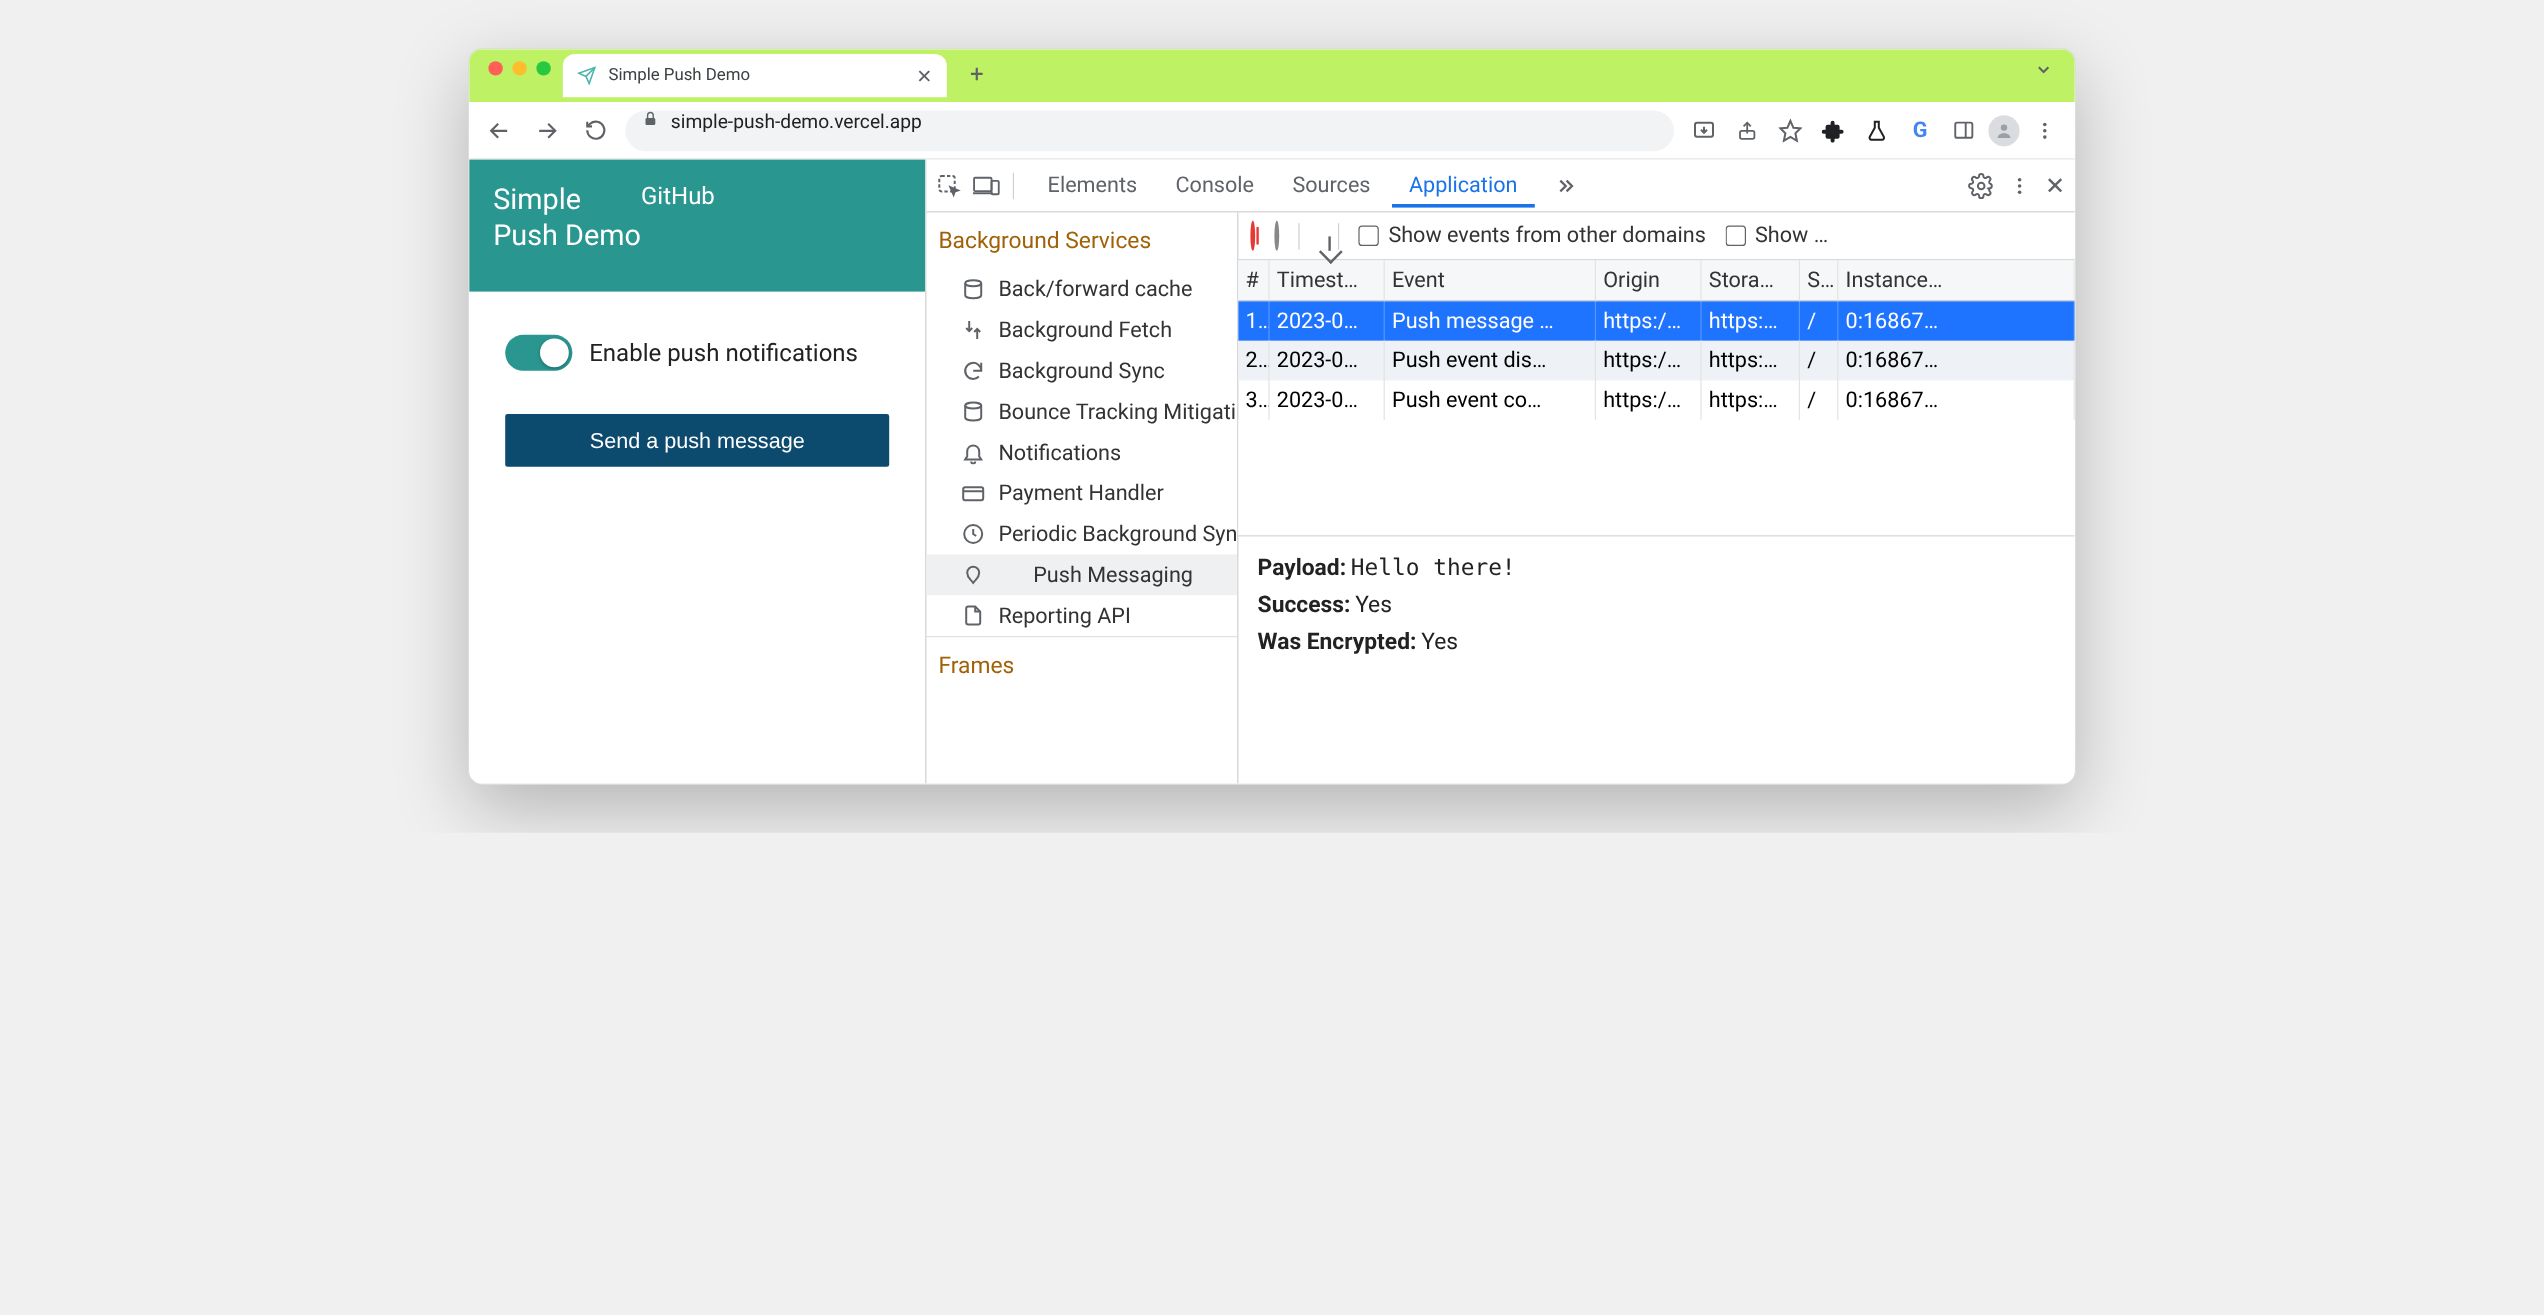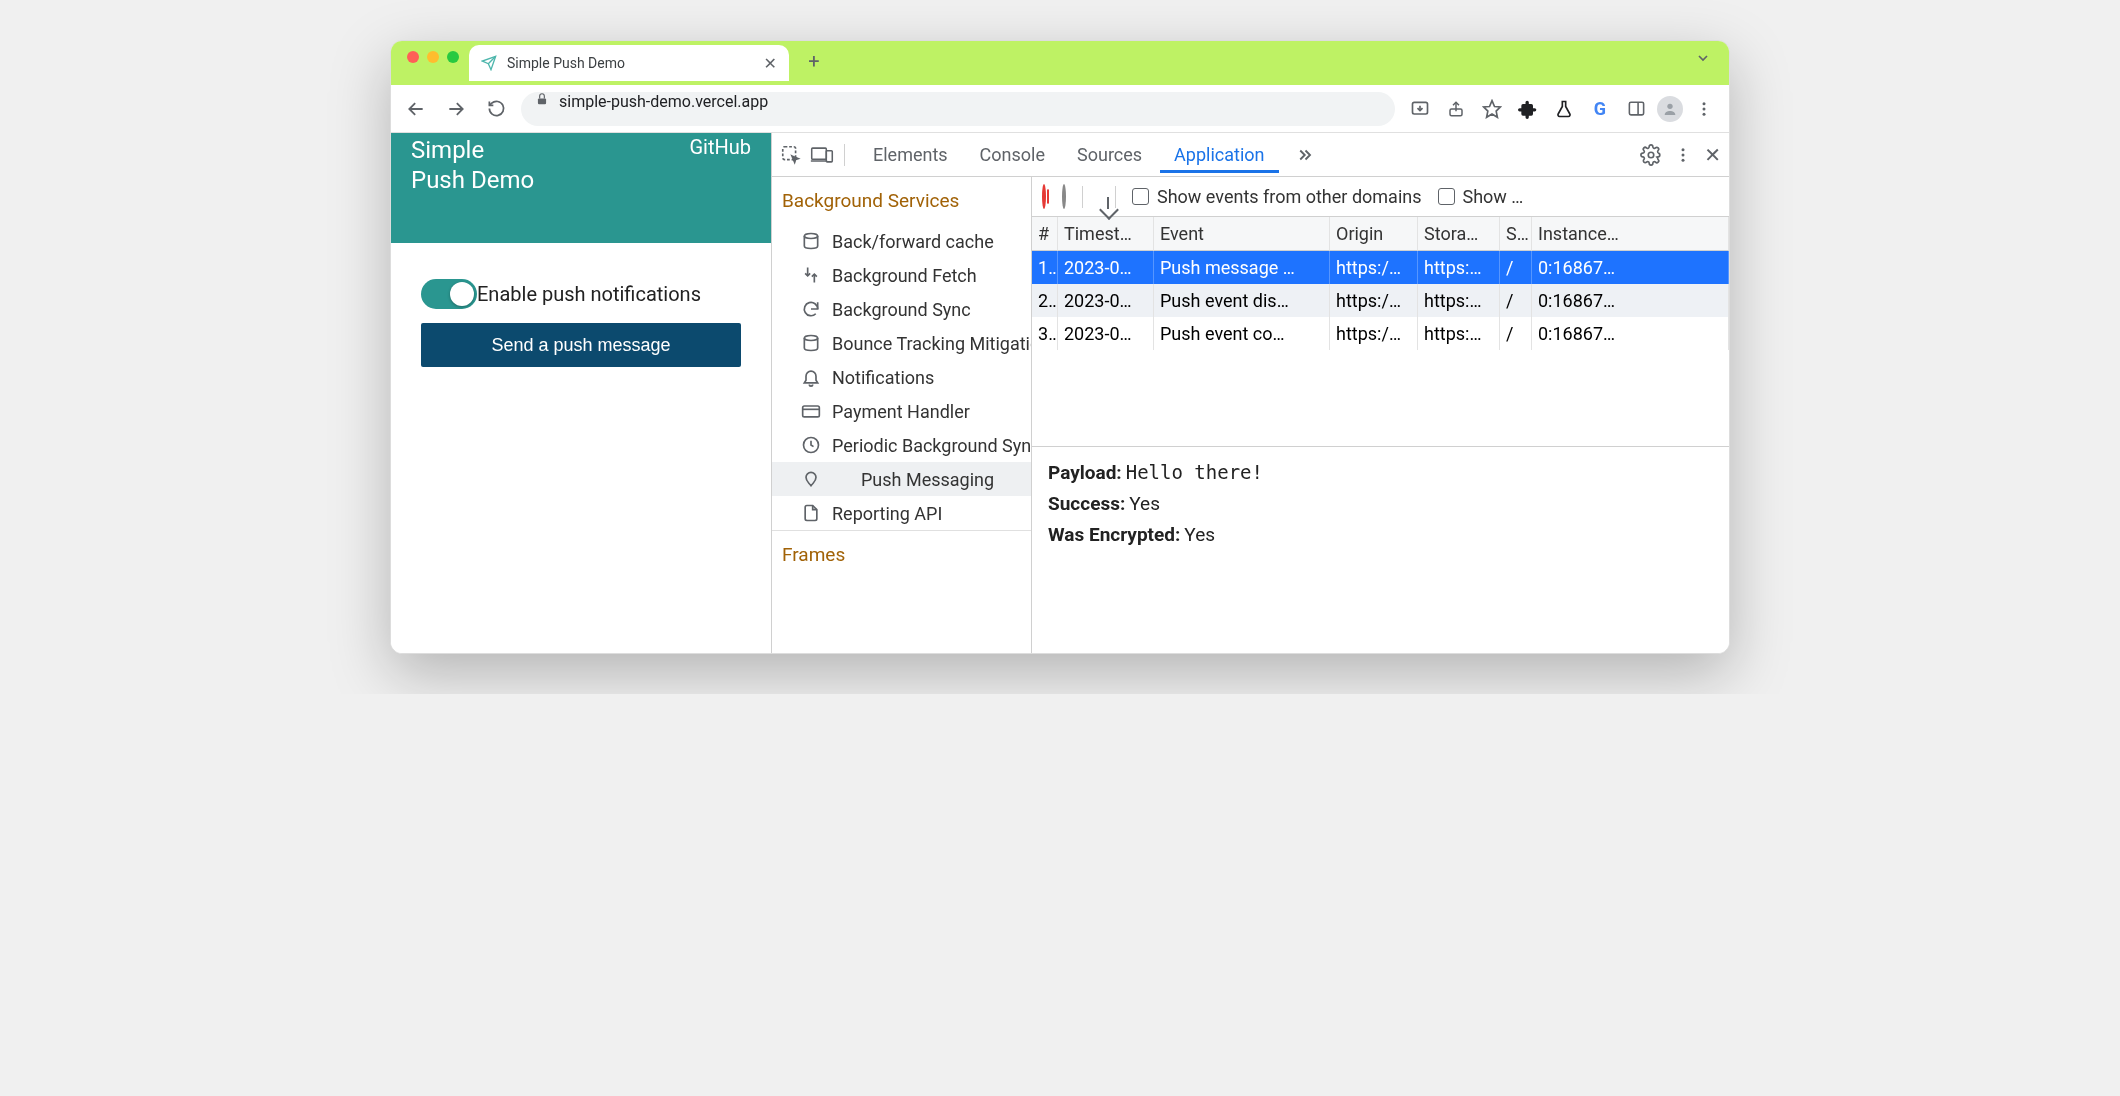"Simple" .page-header { justify-content: space-between -> flex-start; padding: 2px 20px -> 18px 20px }
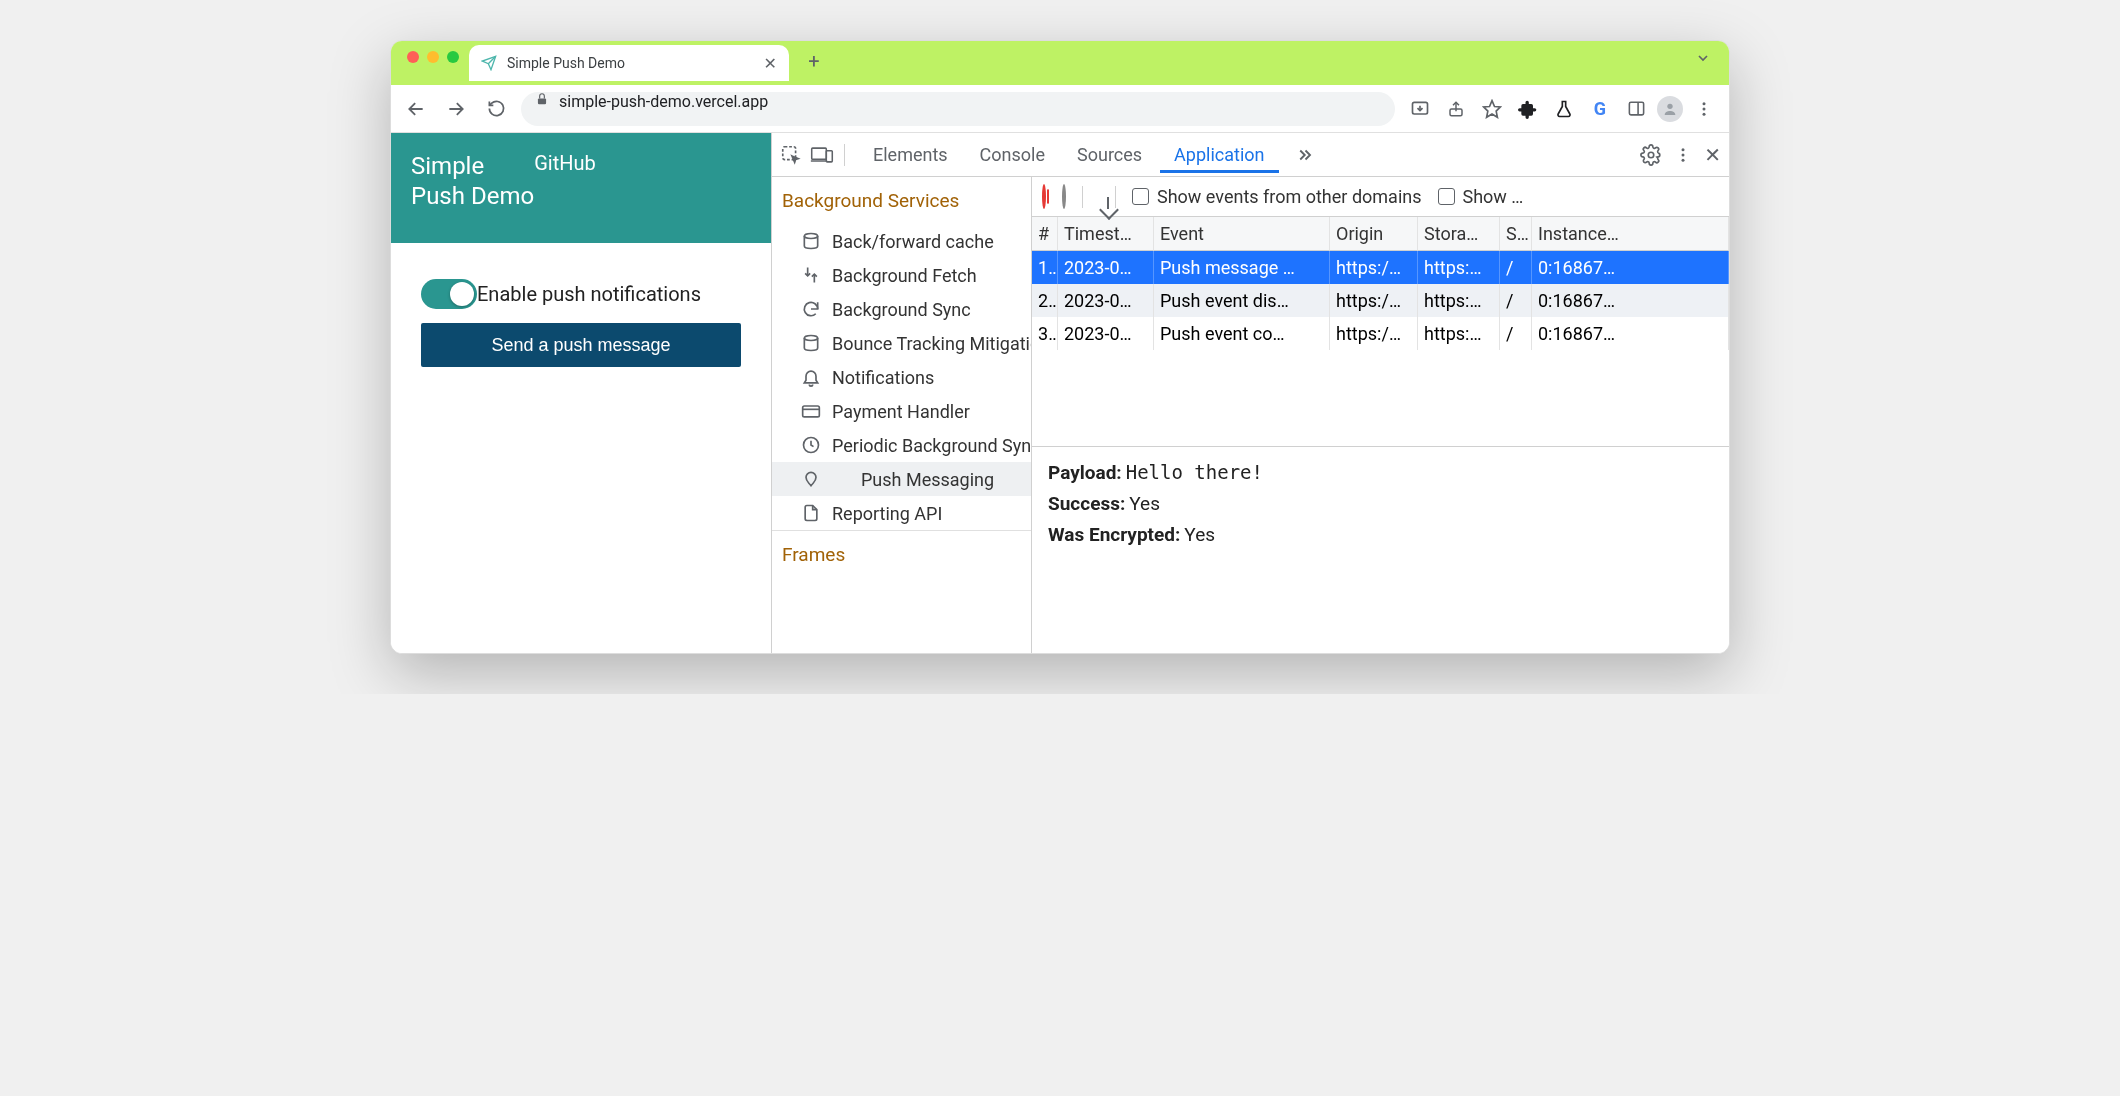"Enable push notifications" .switch-row { gap: none -> 14px; margin-bottom: 14px -> 36px }
